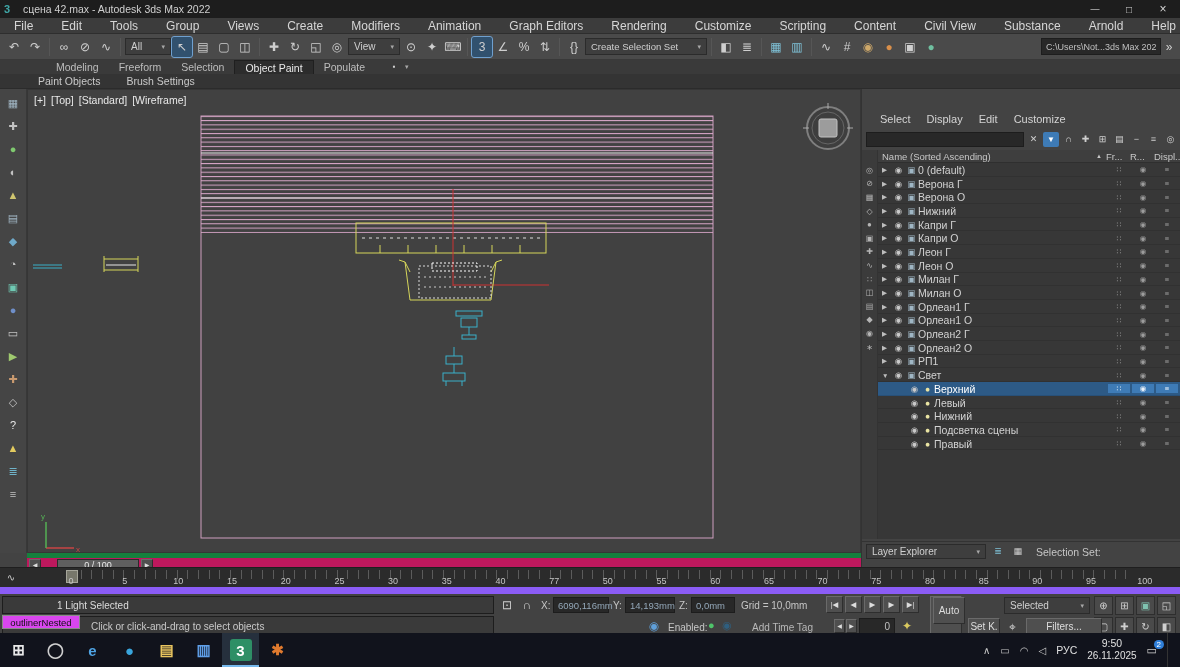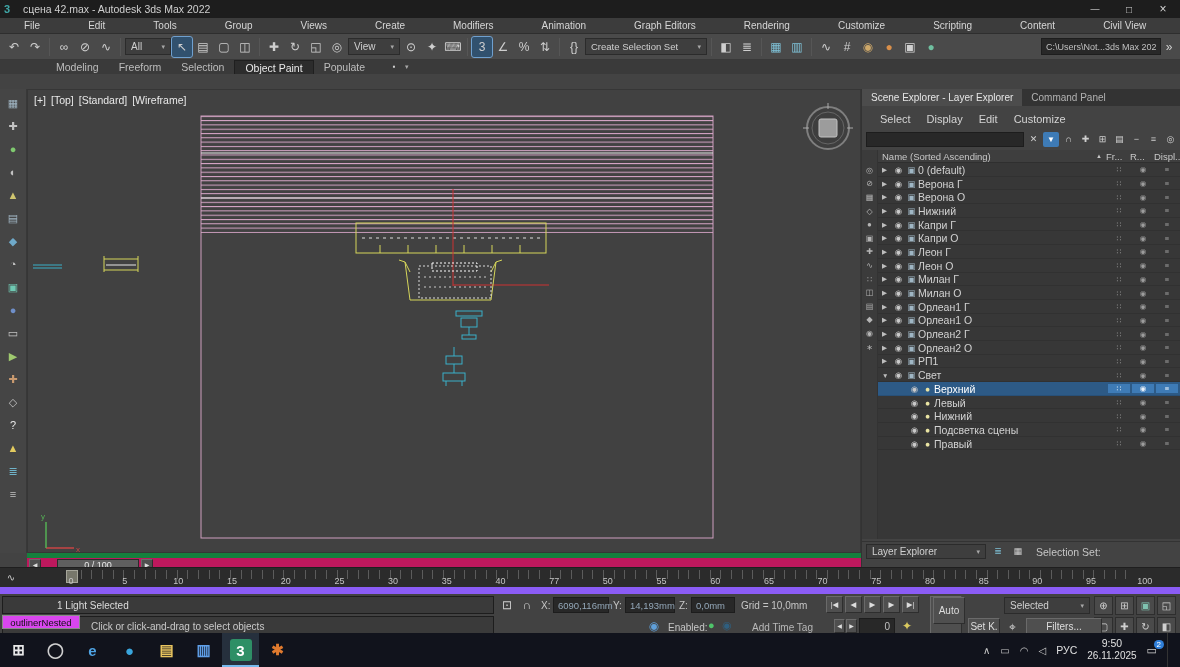"File" .mi { font-size: 10px -> 12px; padding: 0 24px -> 0 14px }
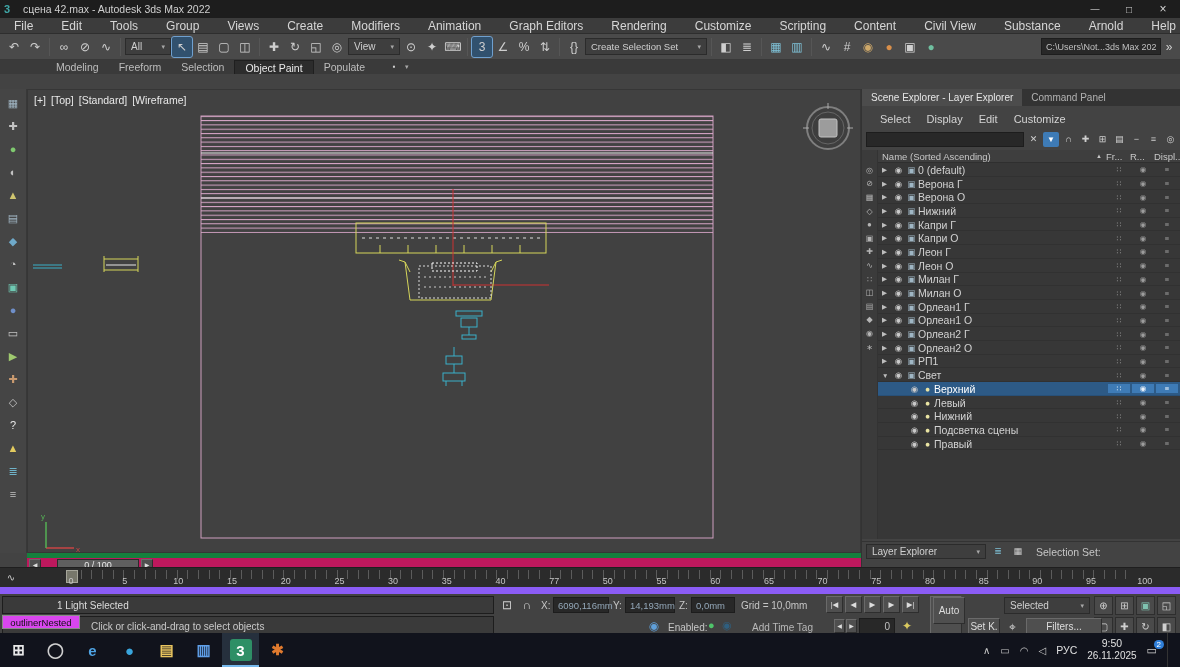"Paint Objects" div.bar { html: none -> <div> <span>Paint Objects</span> <span>Brush Settings</span> </div> }
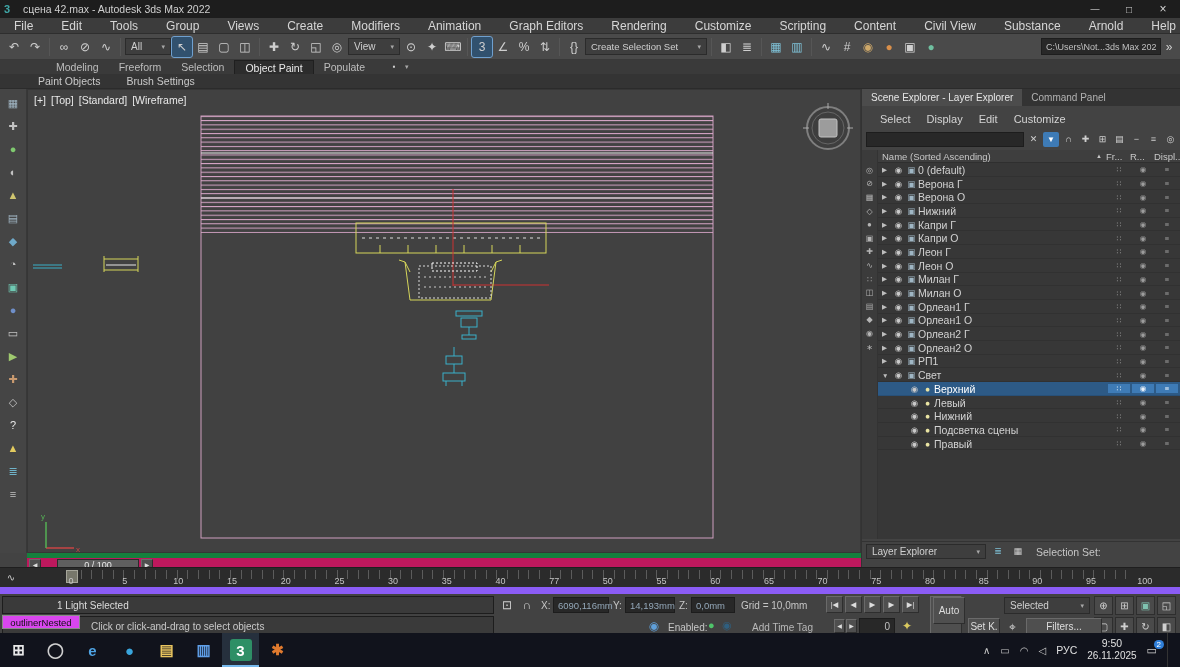"Scene Explorer - Layer Explorer" div.abs { html: <div> <span>Scene Explorer - Layer Explorer</span> <span>Command Panel</span> </div> -> none }
